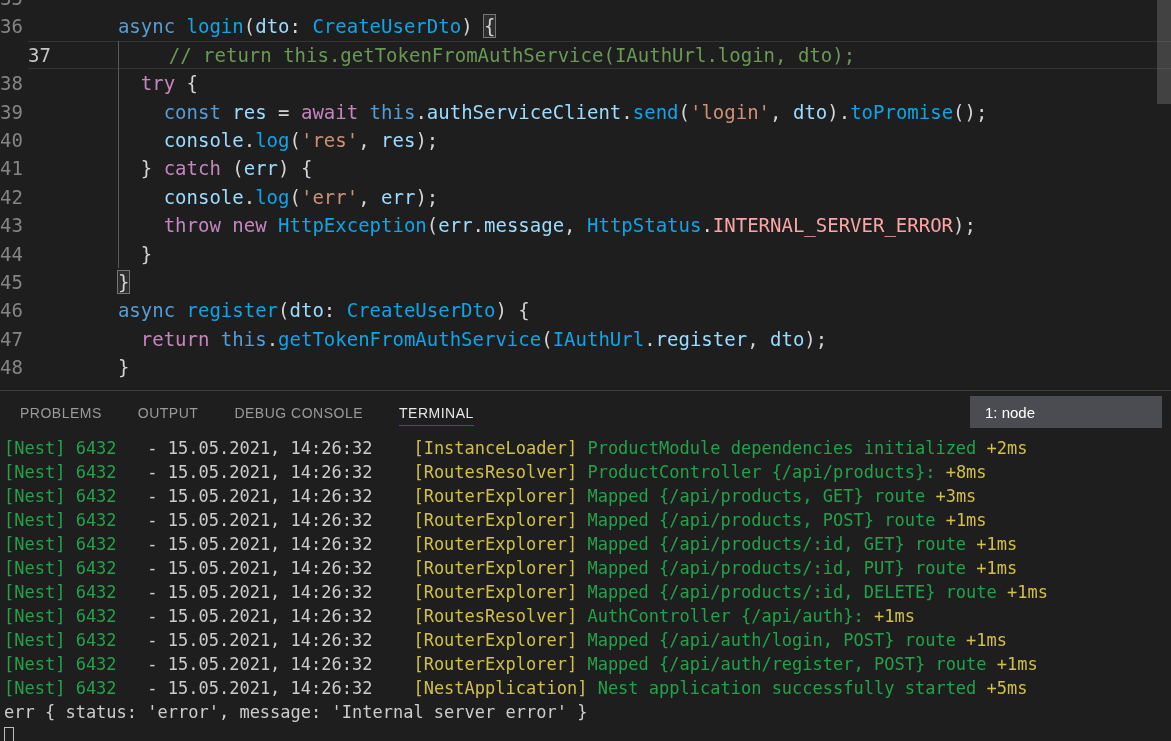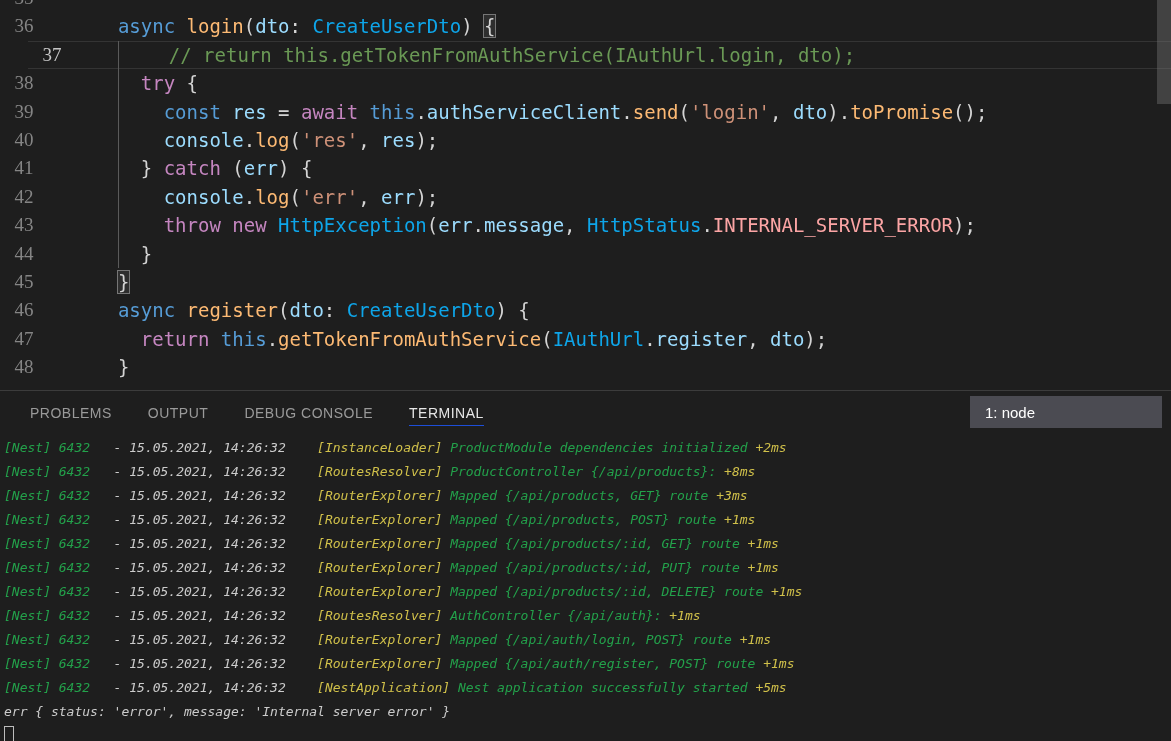"36" .ln { font-family: Liberation Serif, serif -> none; text-align: center -> left }
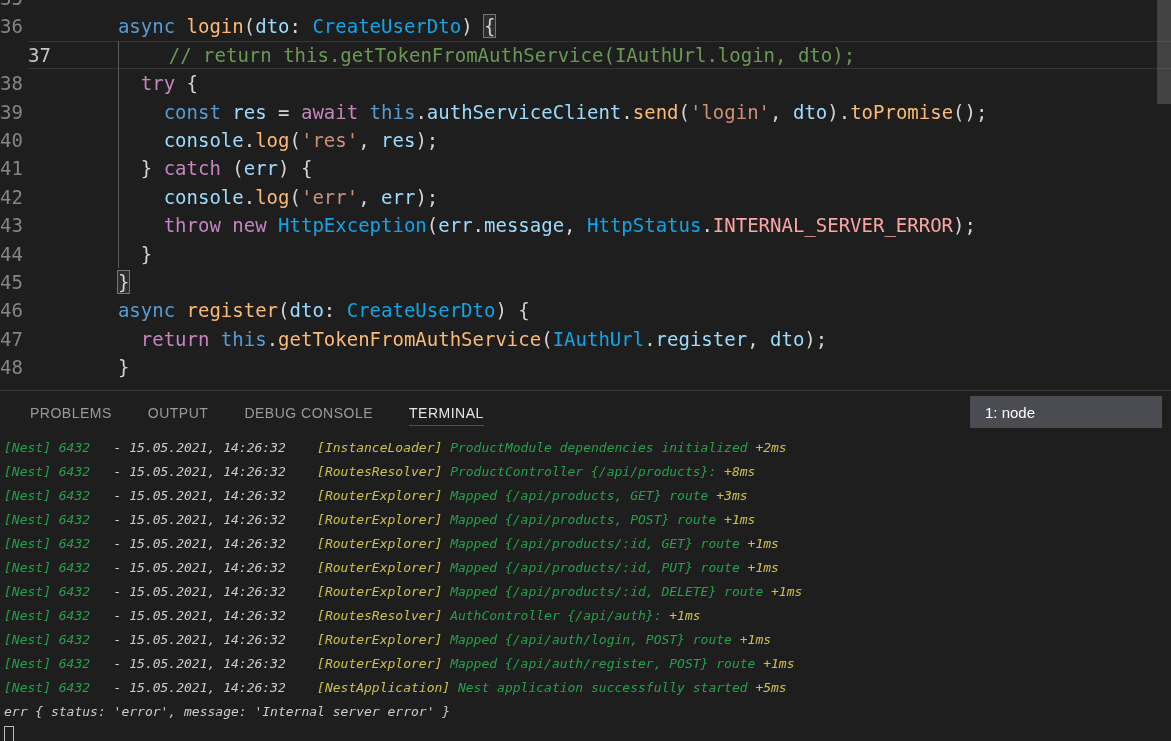"login" .tok-fn { color: #fdba74 -> #0ea5e9 }
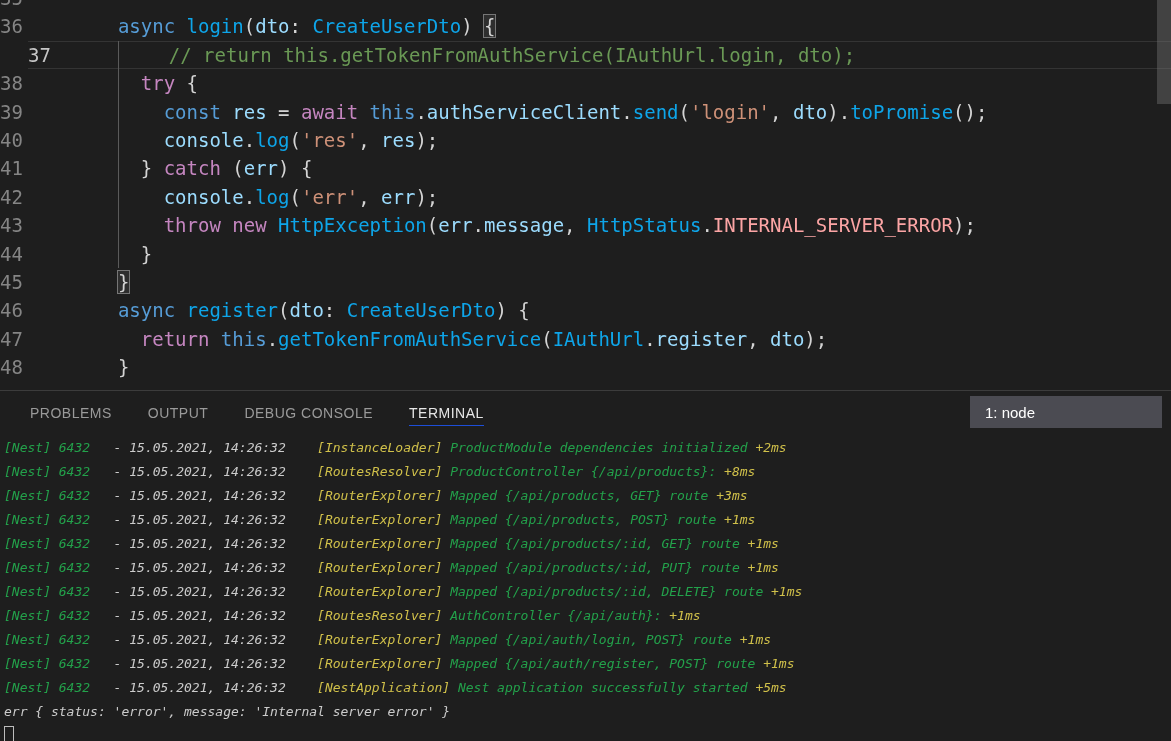"PROBLEMS" .panel-tabs { padding-left: 30px -> 20px }
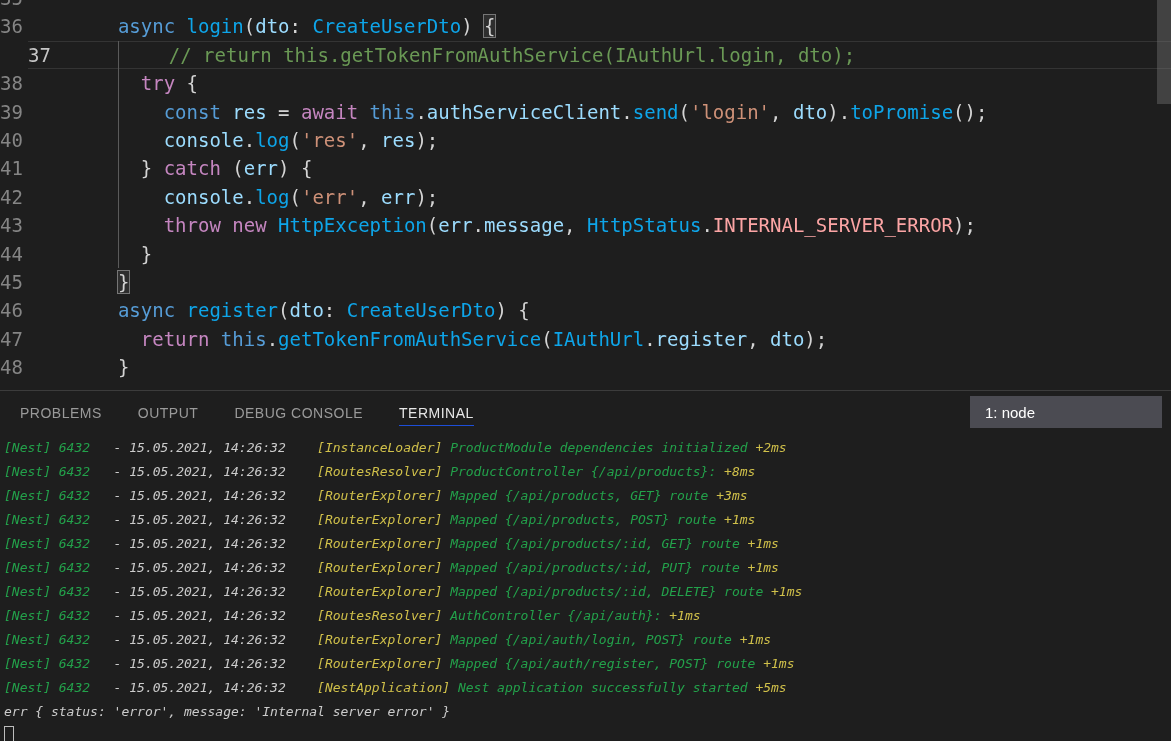"[Nest] 6432 - 15.05.2021, 14:26:32" .terminal { font-size: 13px -> 17px; font-style: italic -> none }
